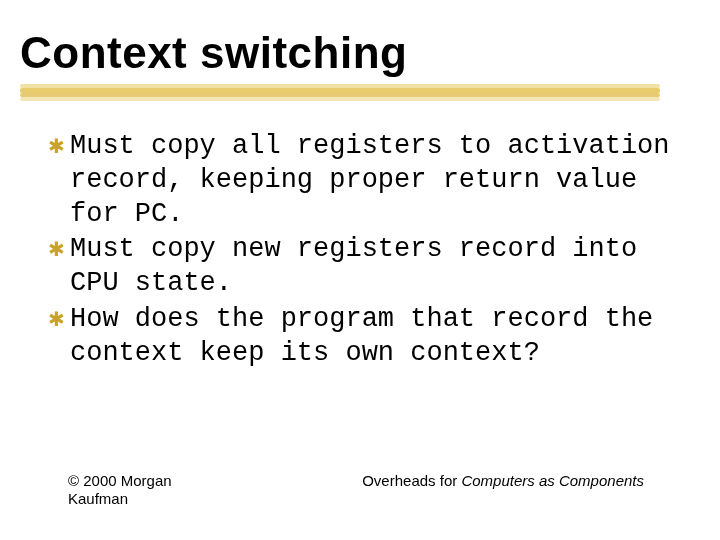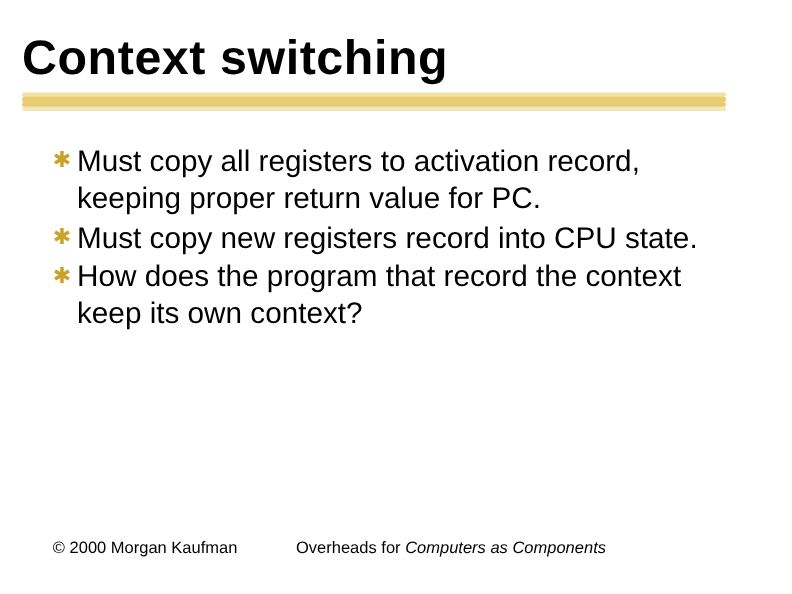"Must copy all registers to" .bullet-text { font-family: none -> Liberation Mono, monospace }
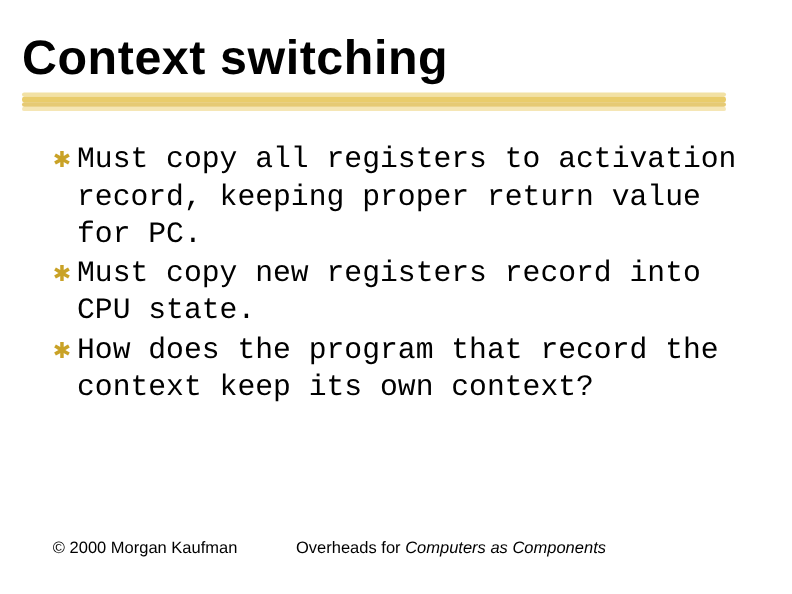"© 2000 Morgan Kaufman" .copyright { padding-left: 48px -> 68px }
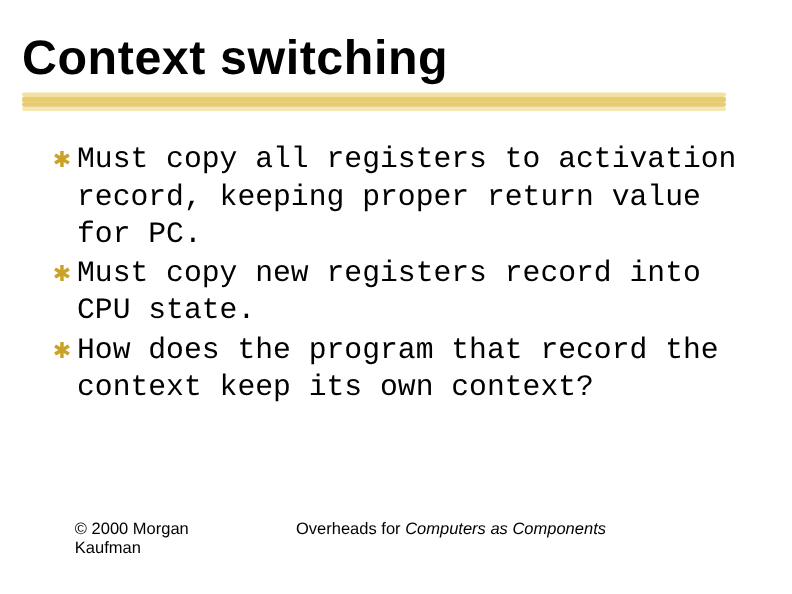"Overheads for Computers as Components" .footer-center { padding-right: 120px -> 76px; text-align: center -> right }
